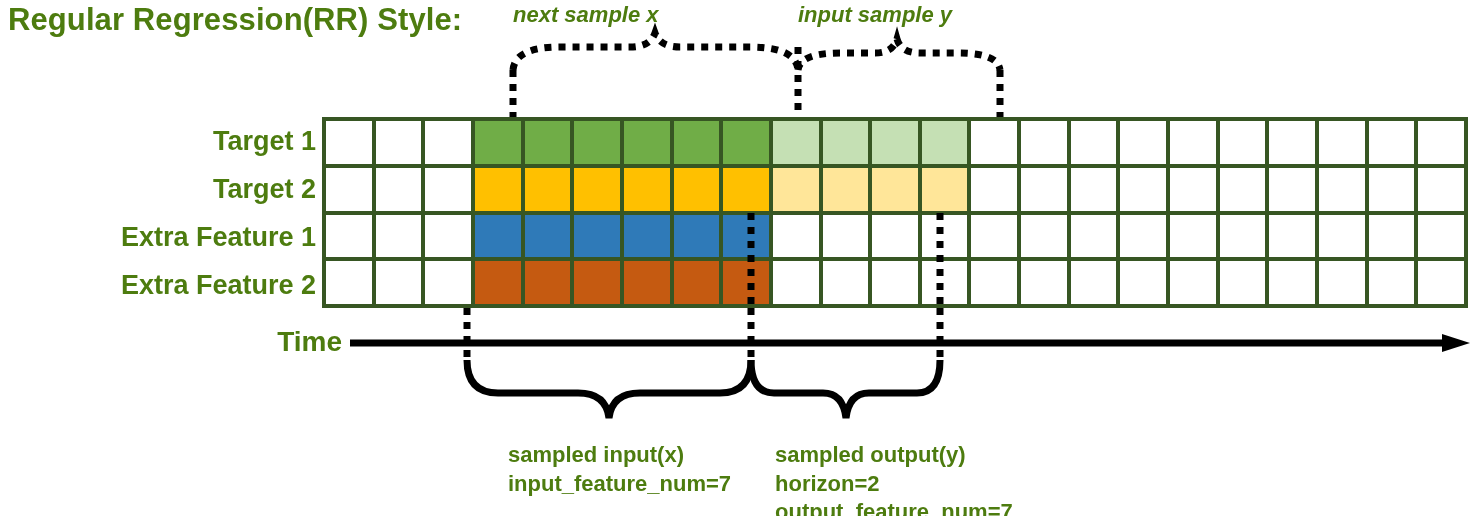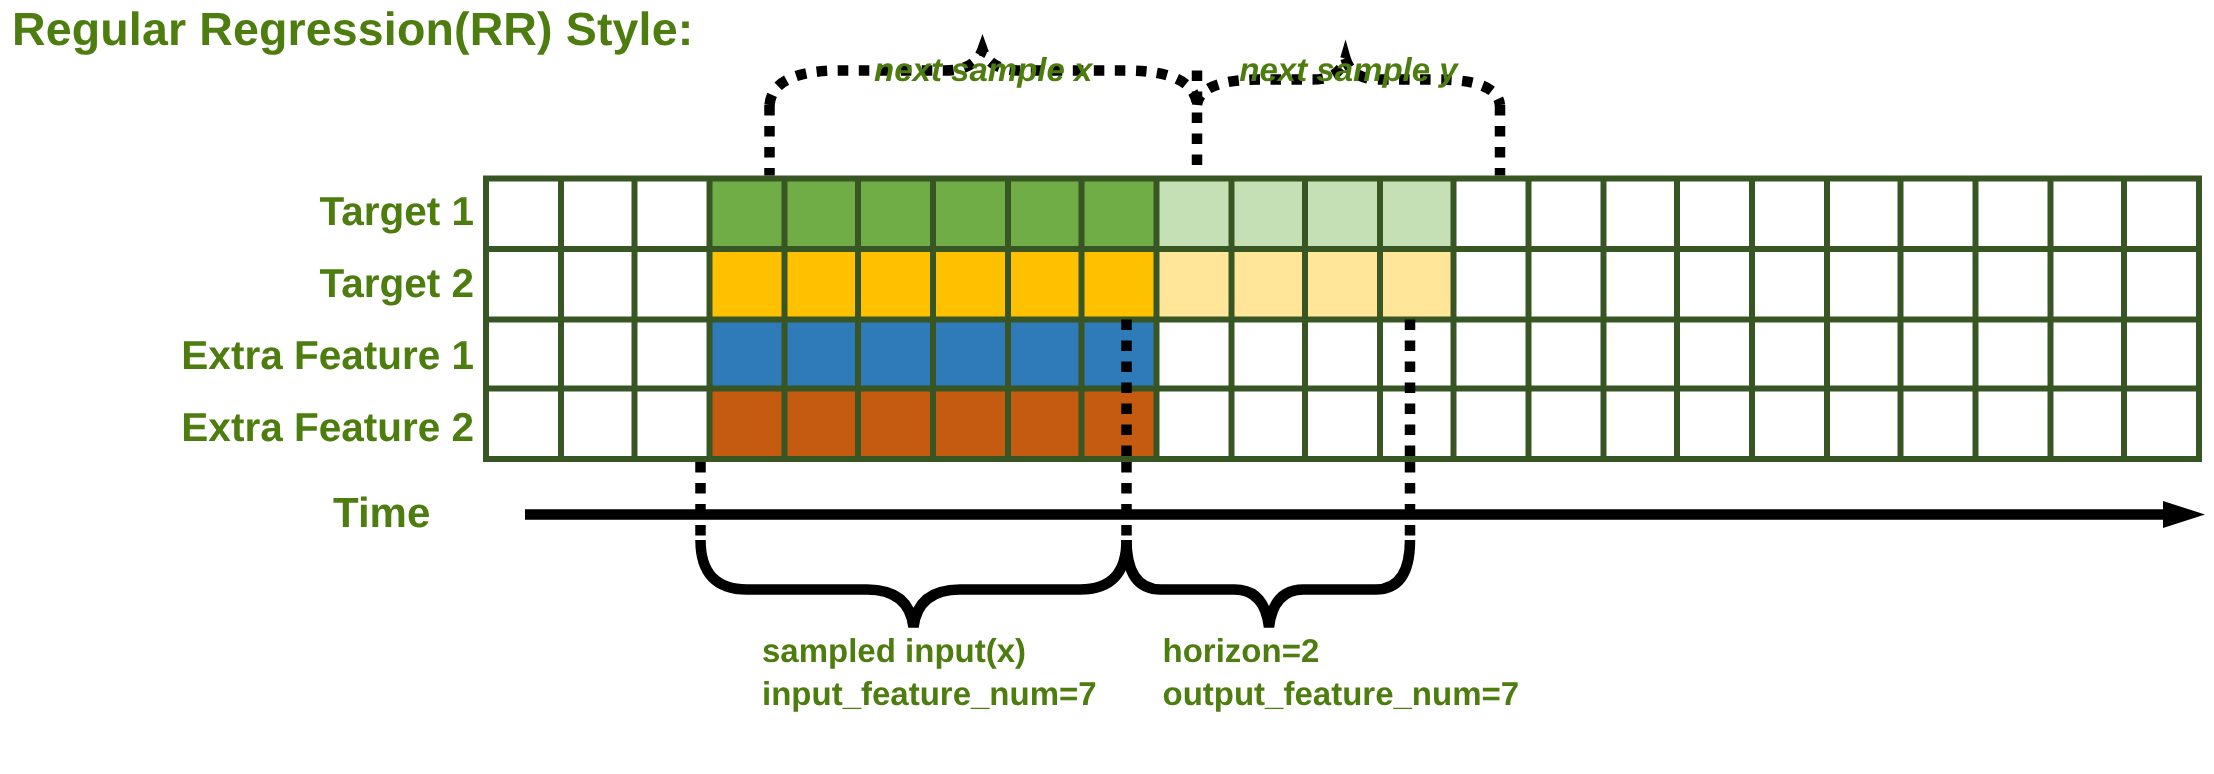"next sample x" .top-note { margin-top: 32px -> none; text-align: center -> none }
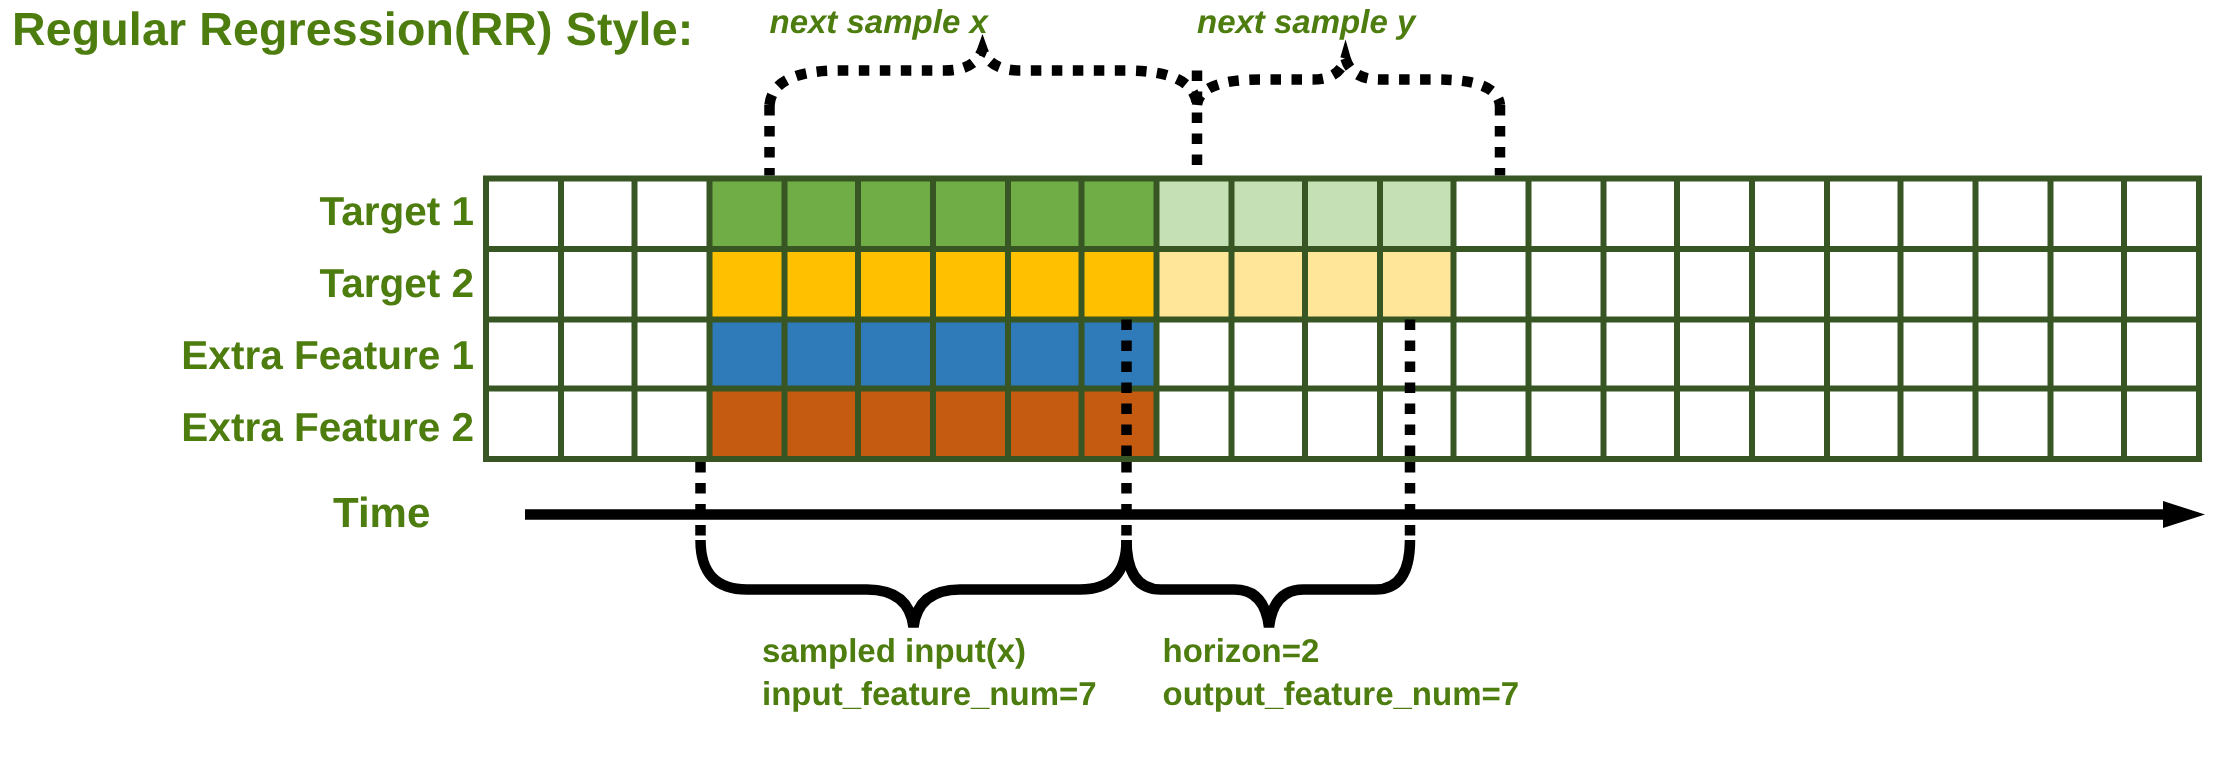"next sample y" div.top-note { text: next -> input }
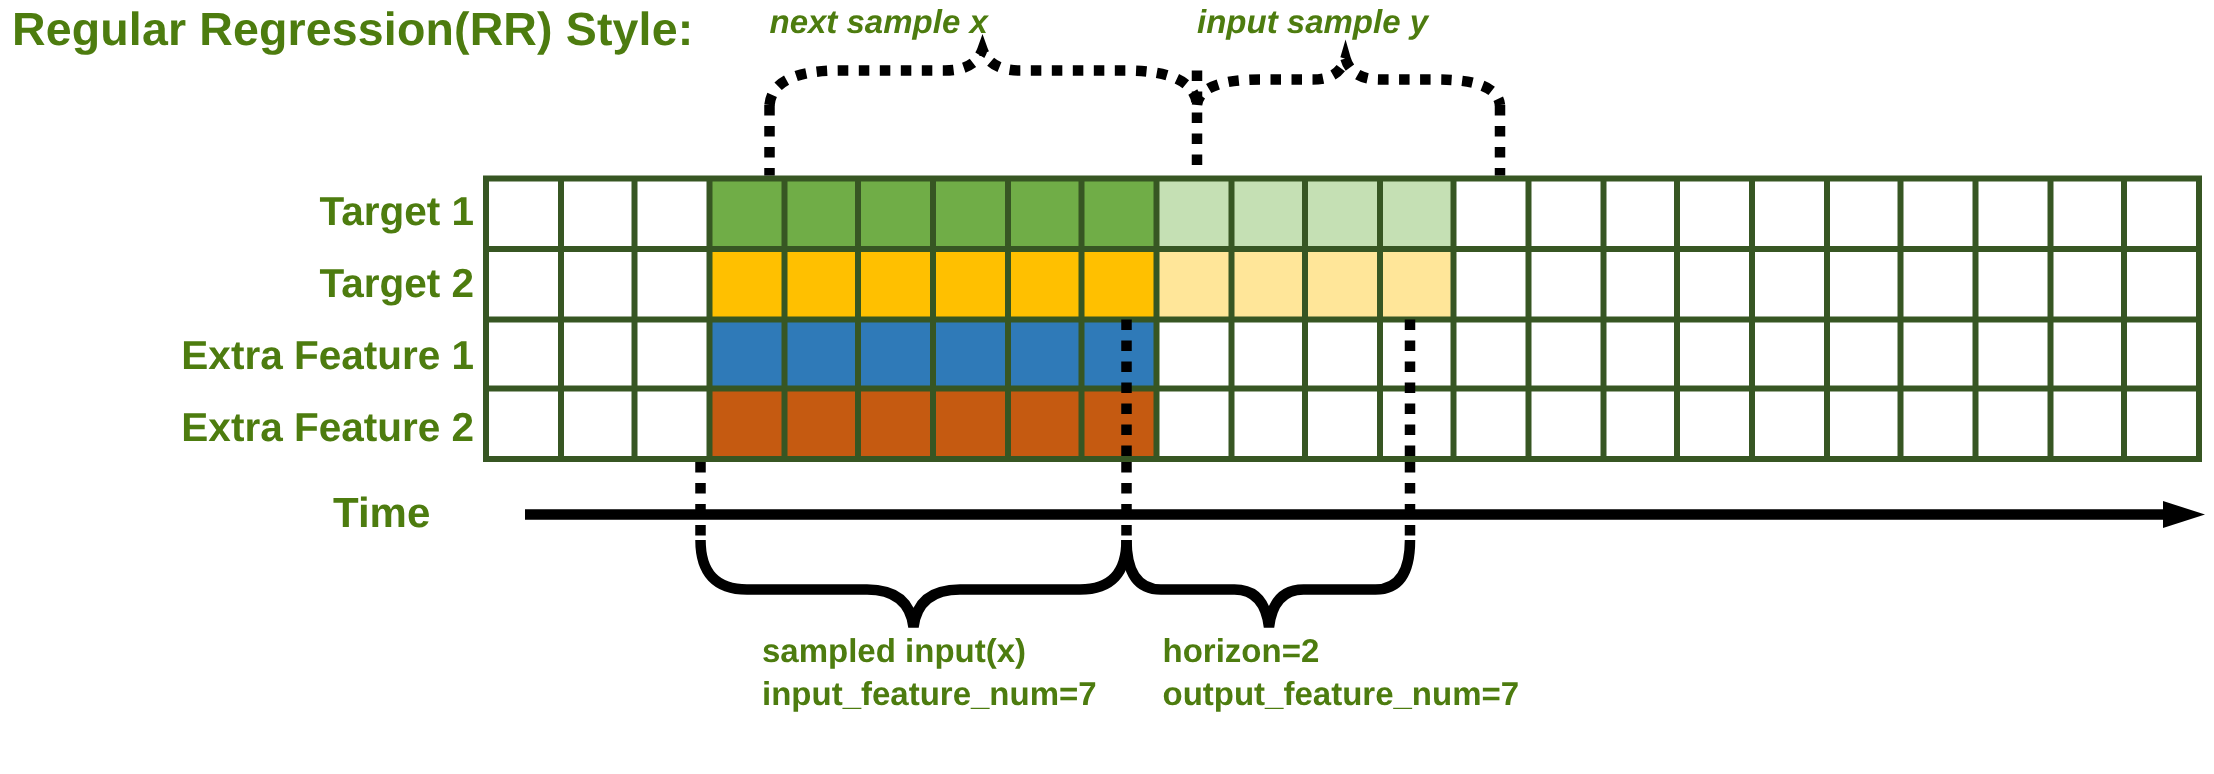"Time" #time-label { text-align: none -> right }
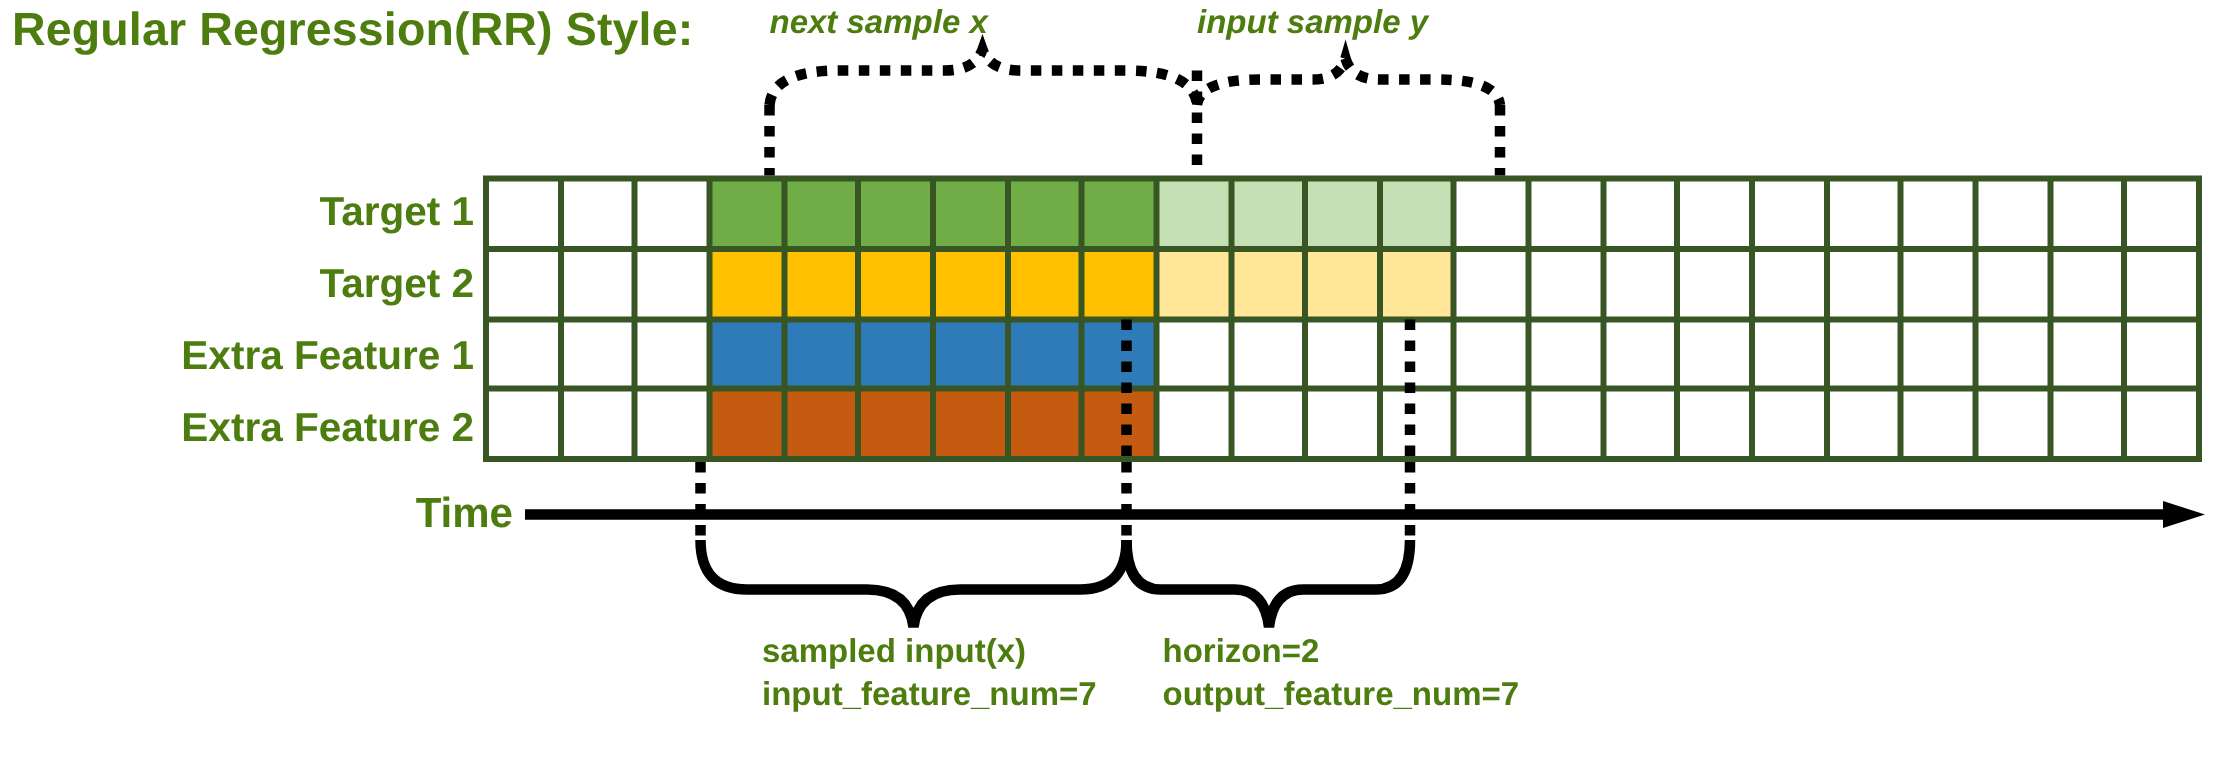"sampled input(x)" .bottom-note { top: 420px -> 441px }
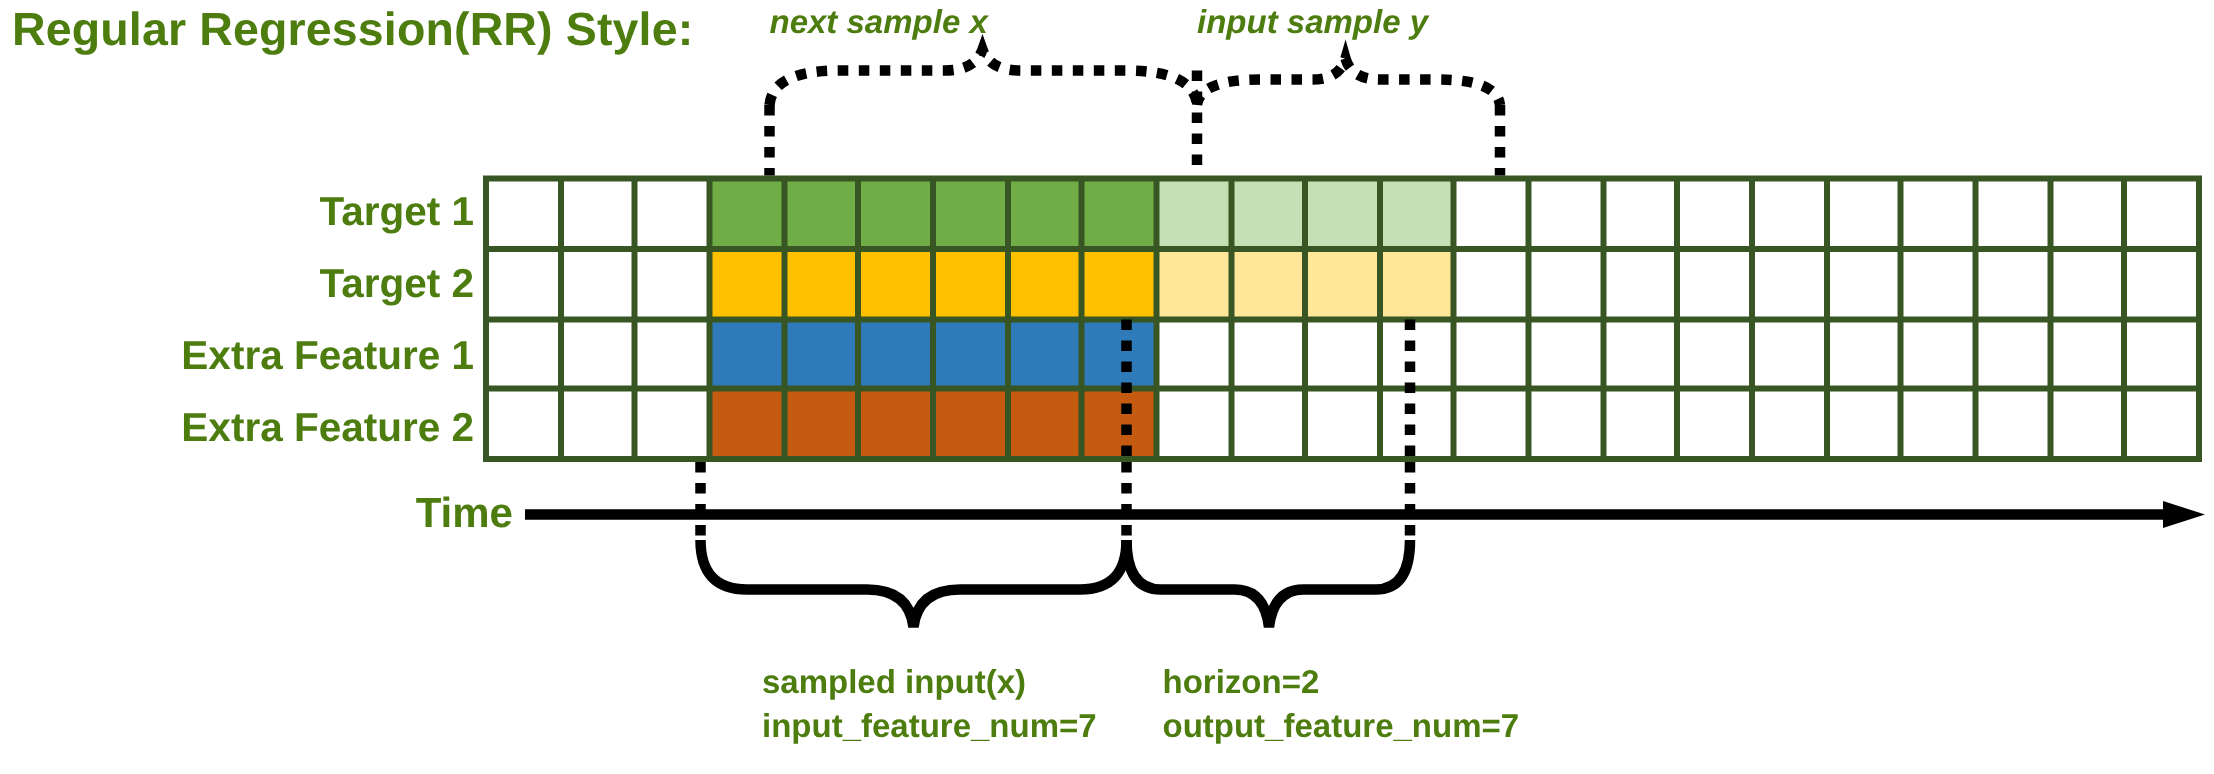"sampled output(y)" div { html: none -> <div>sampled output(y)</div> }
